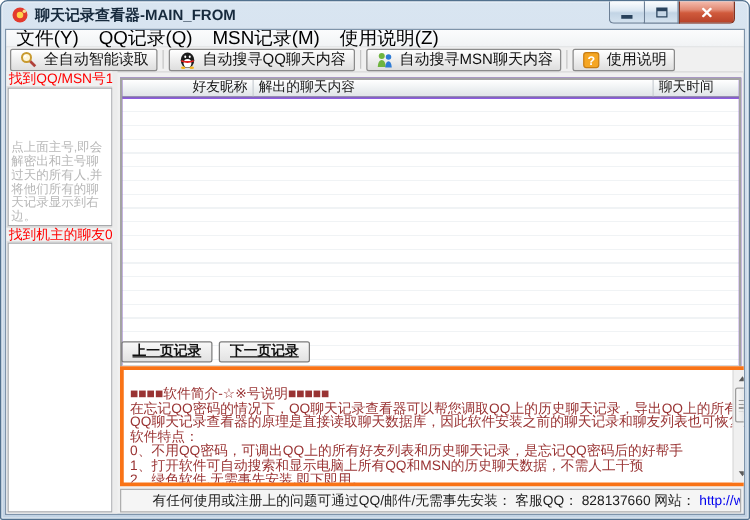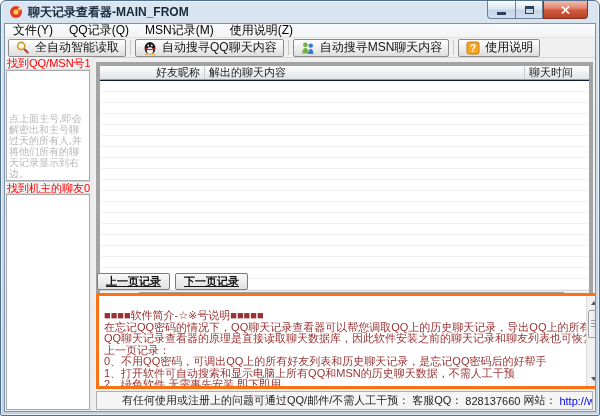"文件(Y)" .menu-item { font-size: 12px -> 15px }
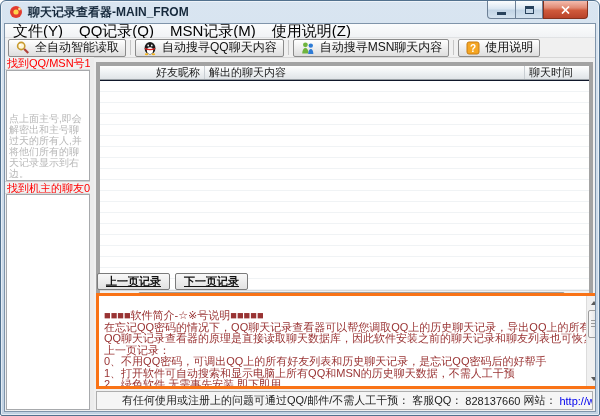"好友昵称" .grid { background: #0f172a -> #6d28d9; border: 4px solid #a3a3a3 -> 2px solid #a3a3a3 }
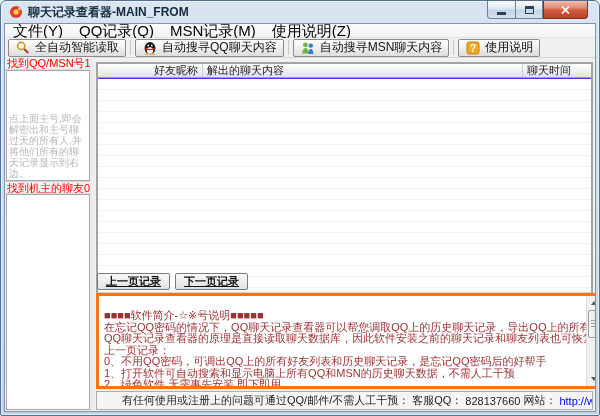"上一页记录：" div.about-line { text: 上一页记录 -> 软件特点 }
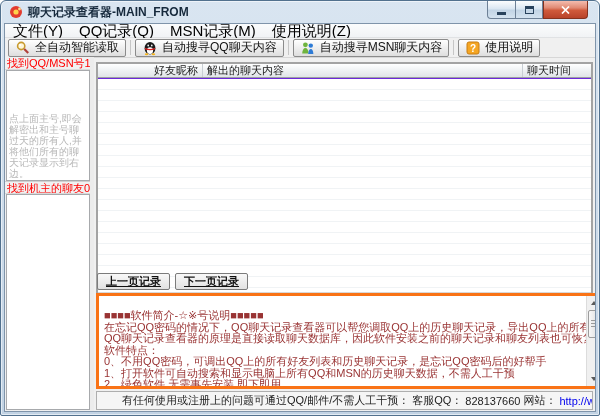"有任何使用或注册上的问题可通过QQ/邮件/不需人工干预：" span { text: /不需人工干预 -> /无需事先安装 }
